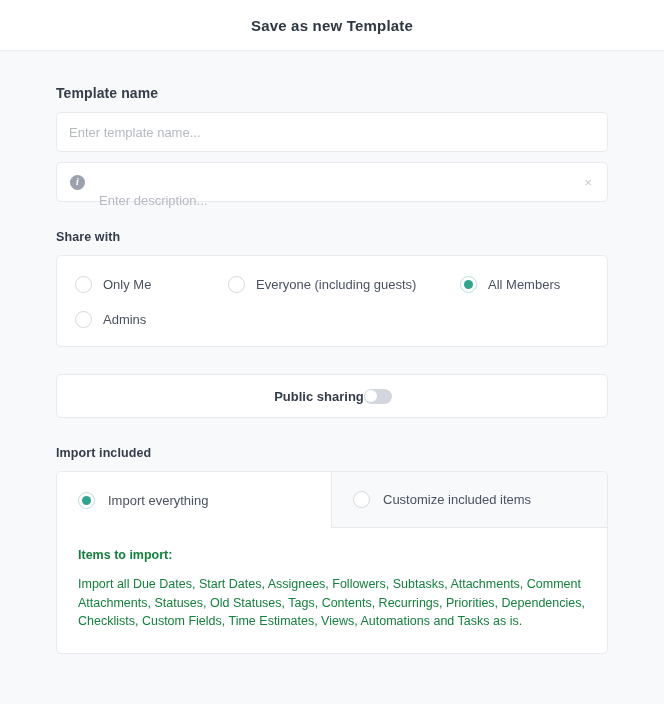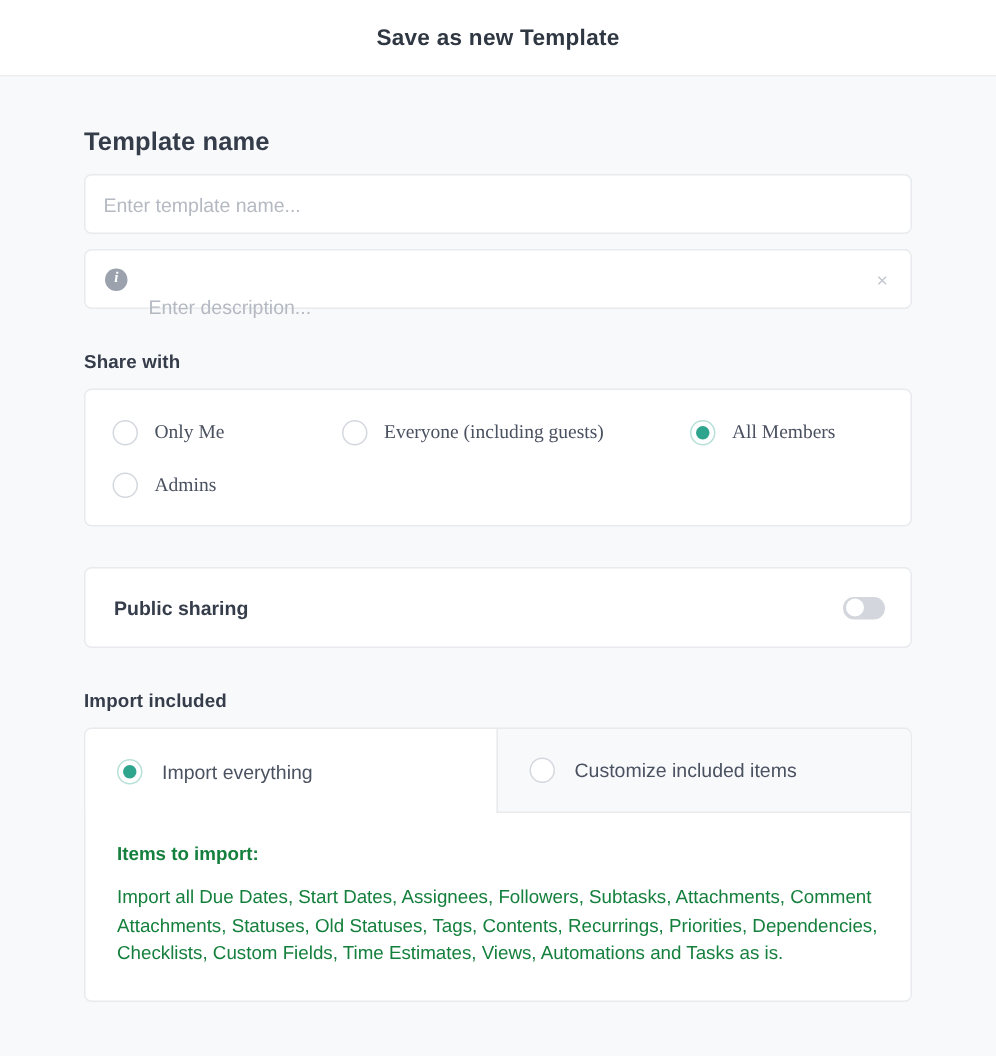"Template name" .field-label { font-size: 17px -> 14px }
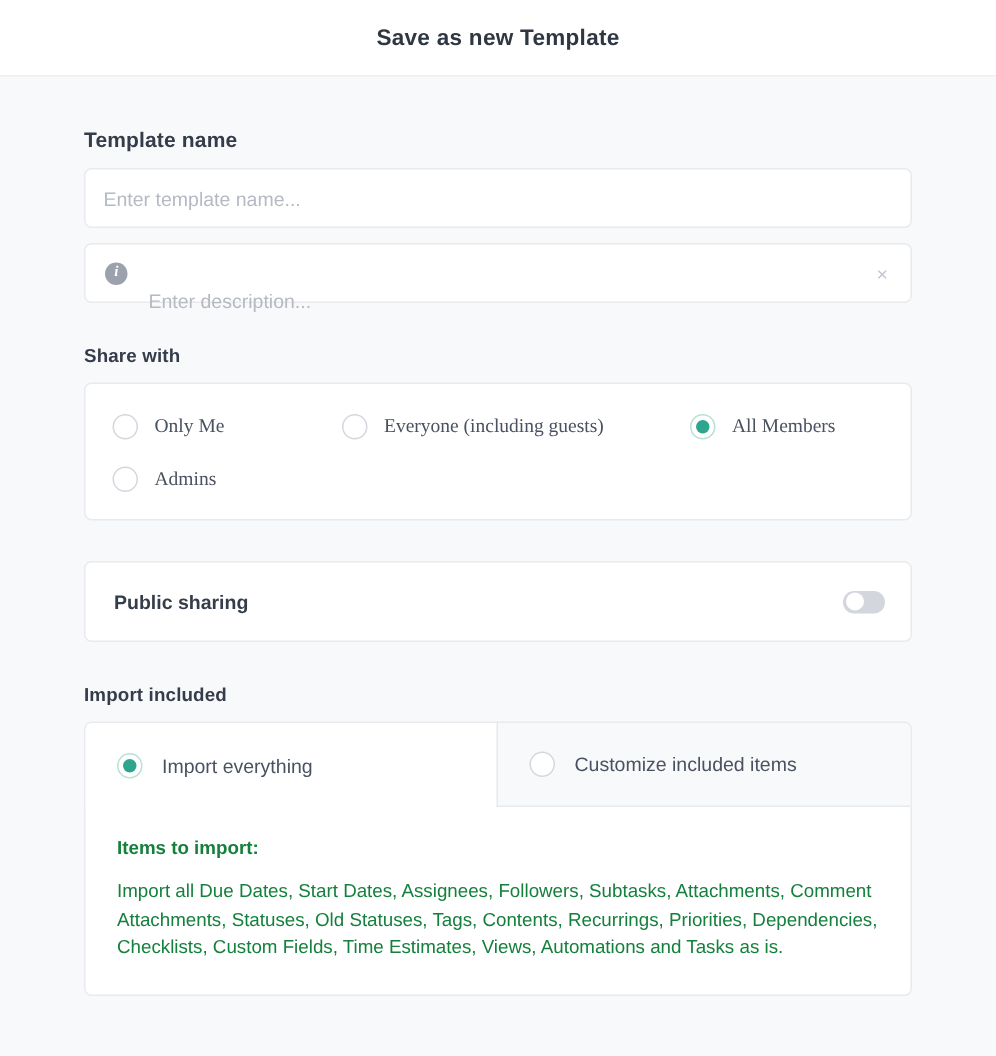"Only Me" .radio-row { align-items: flex-start -> center; font-family: Liberation Serif, serif -> none }
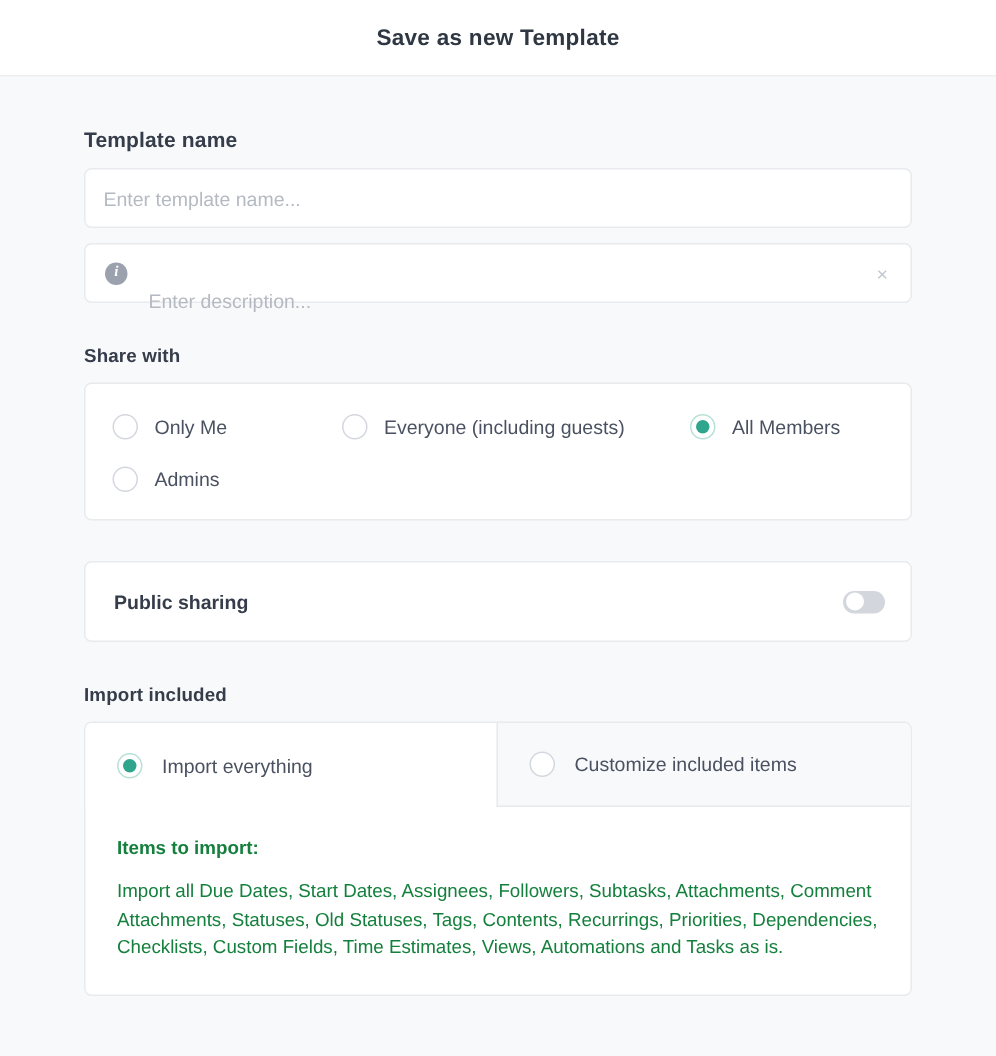"Public sharing" .public-card { height: 54px -> 44px; justify-content: space-between -> center }
